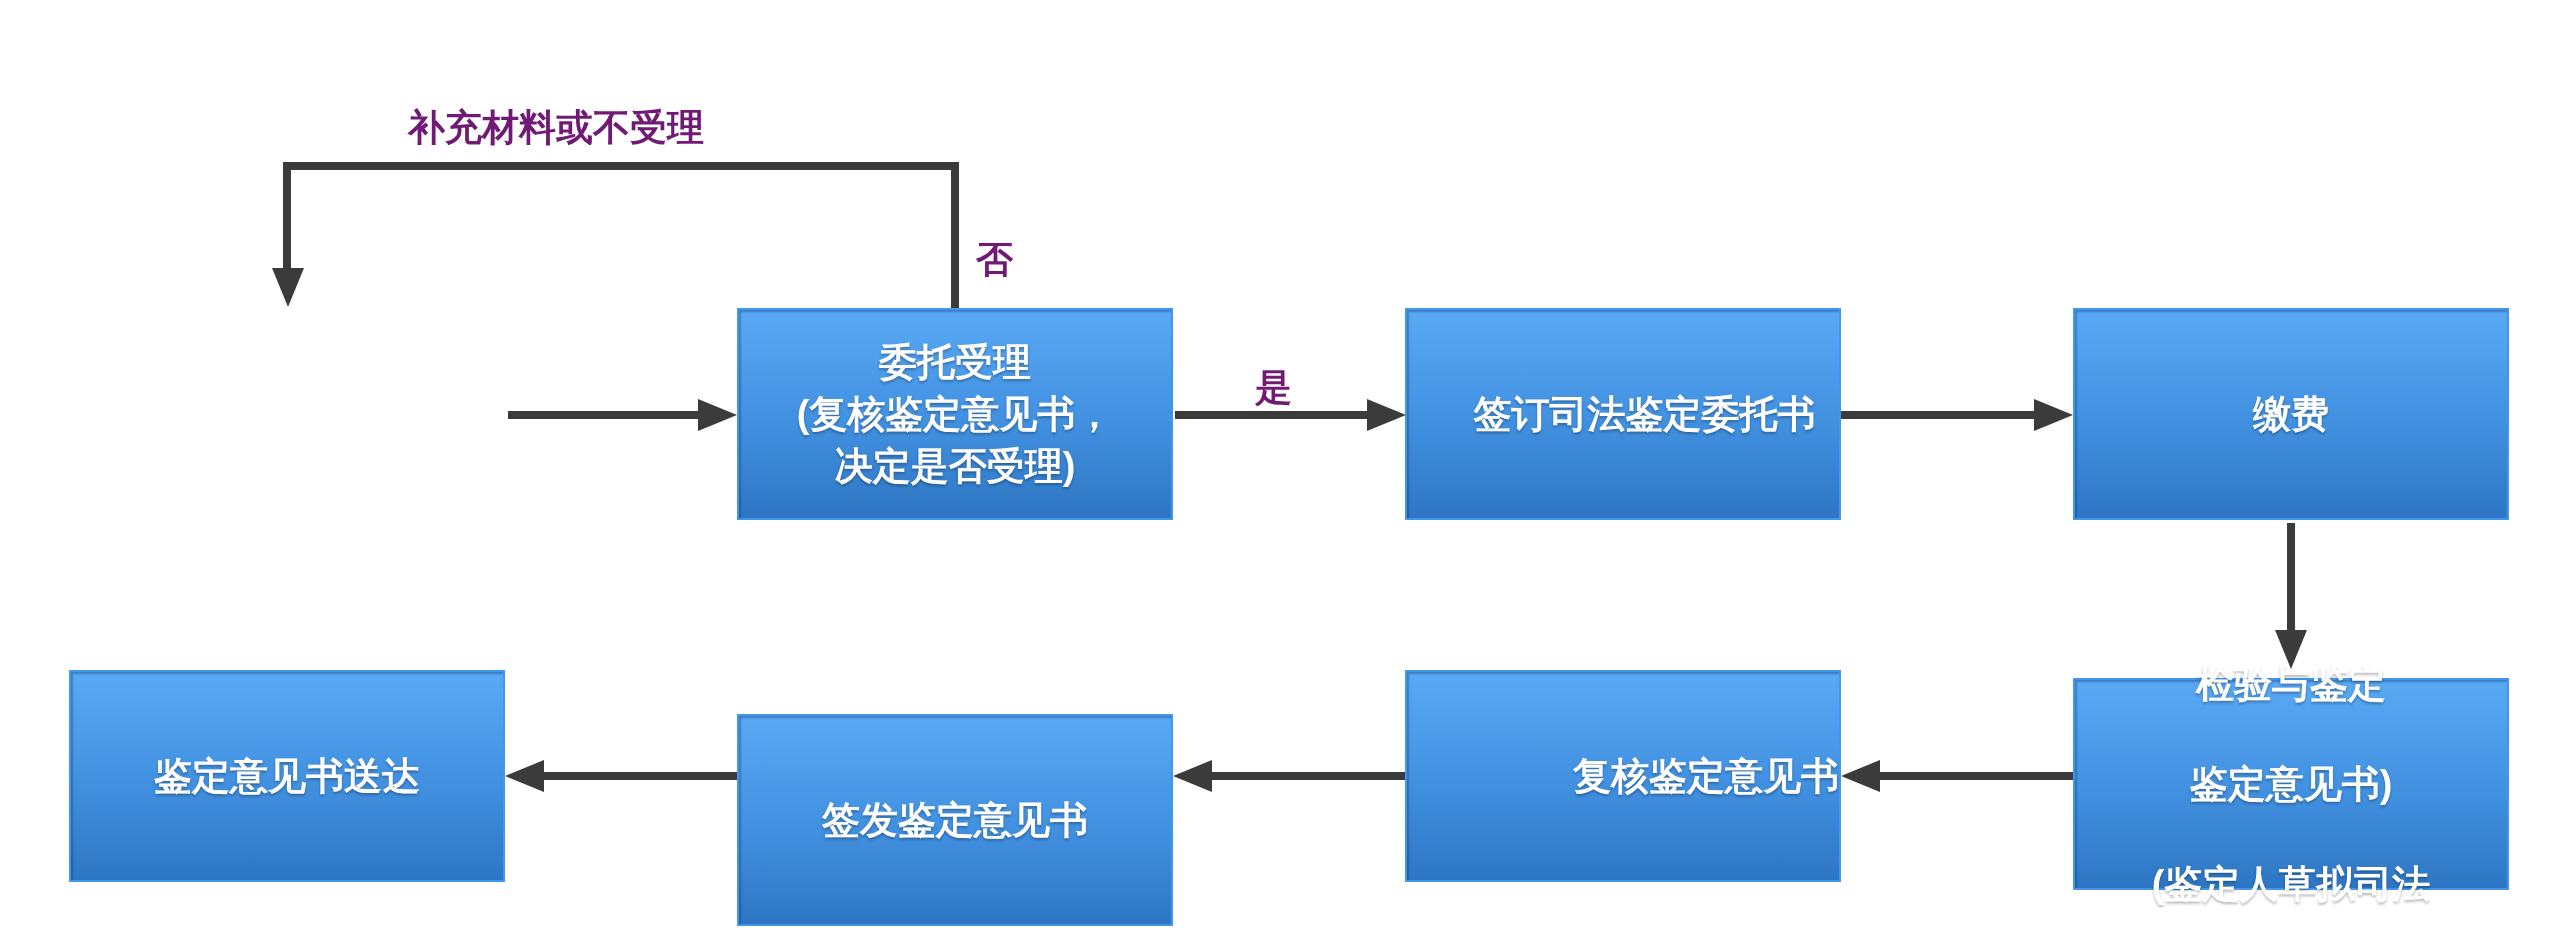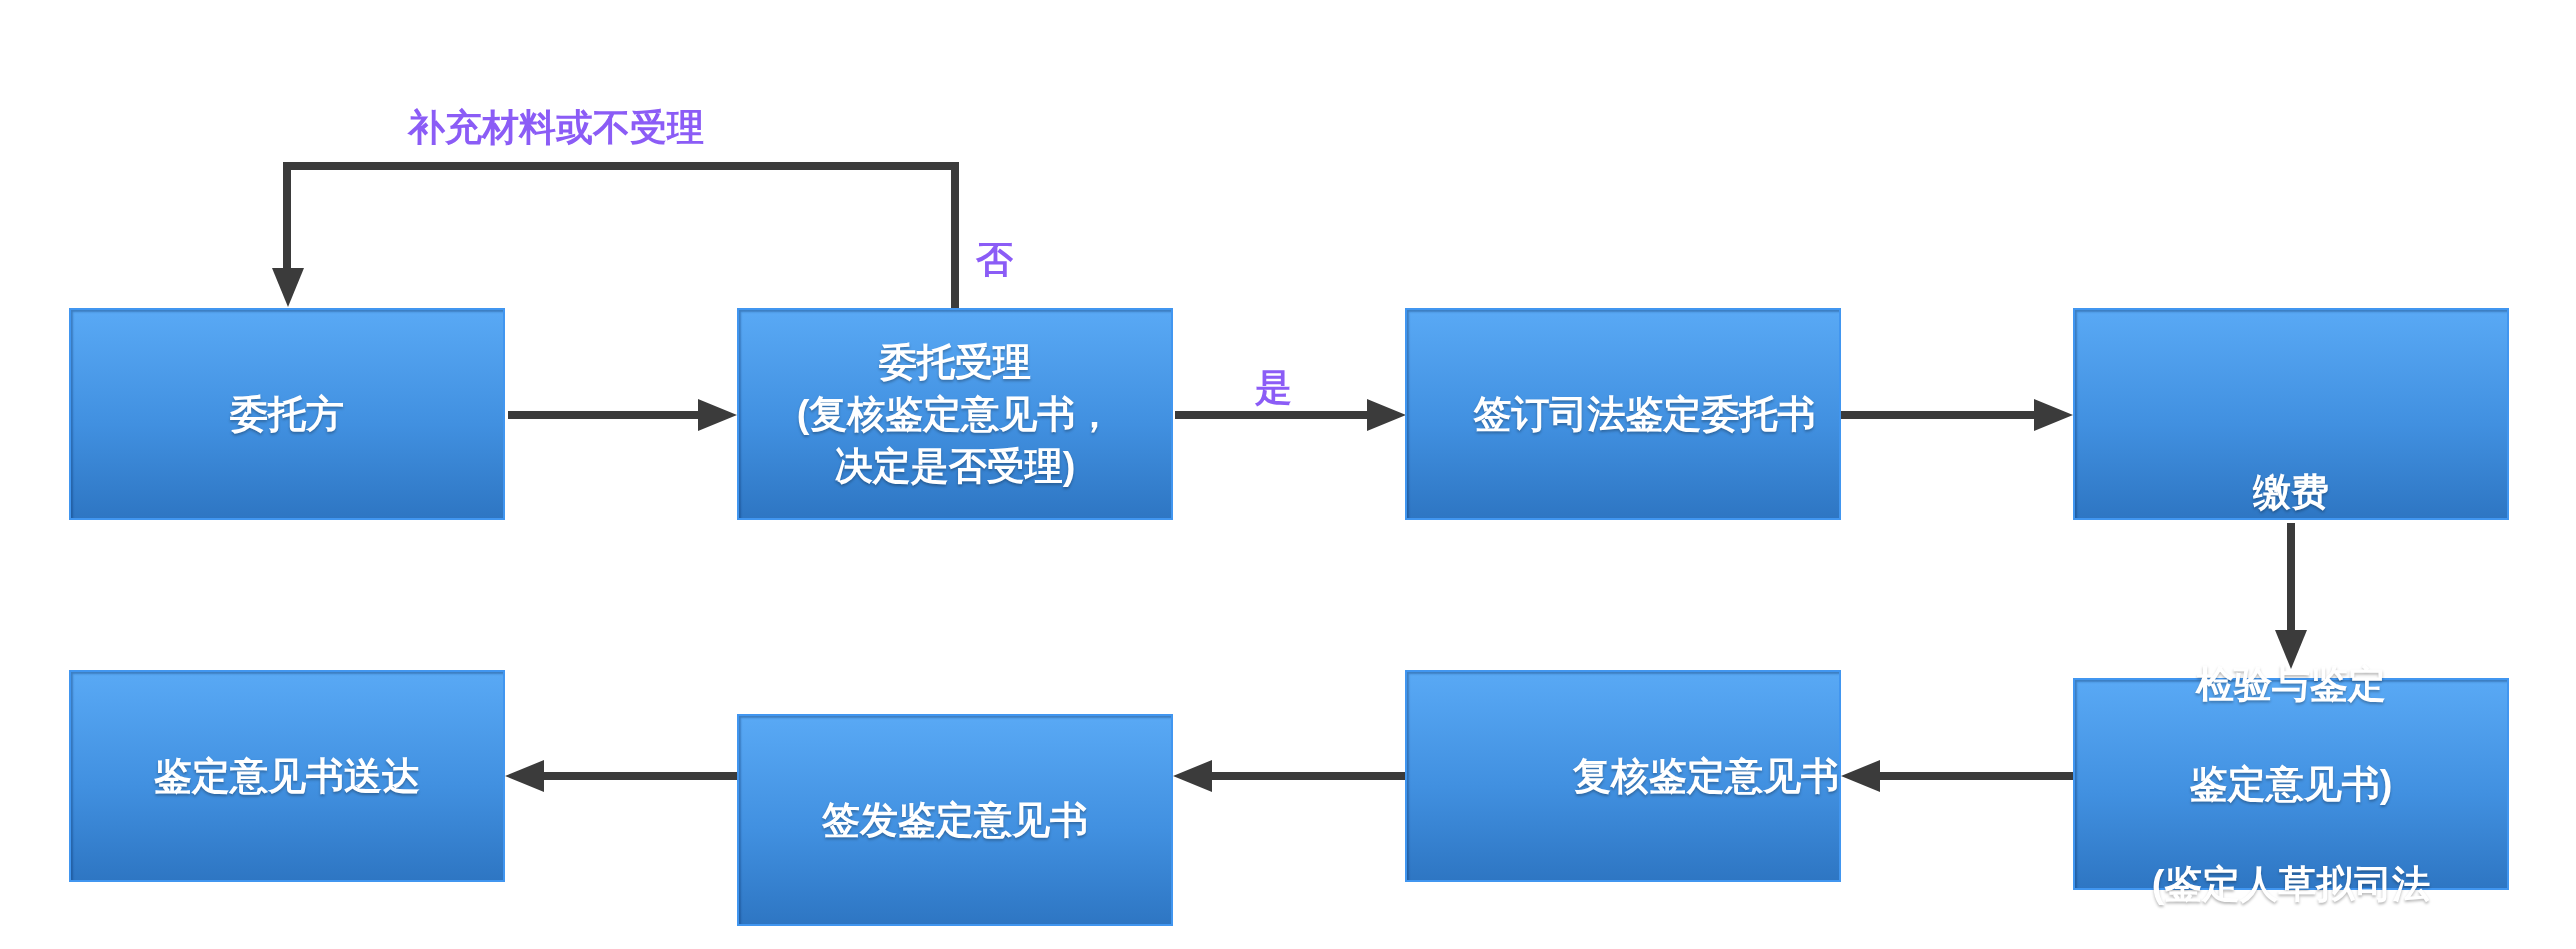"补充材料或不受理" .edge-label { color: #8b5cf6 -> #701a75 }
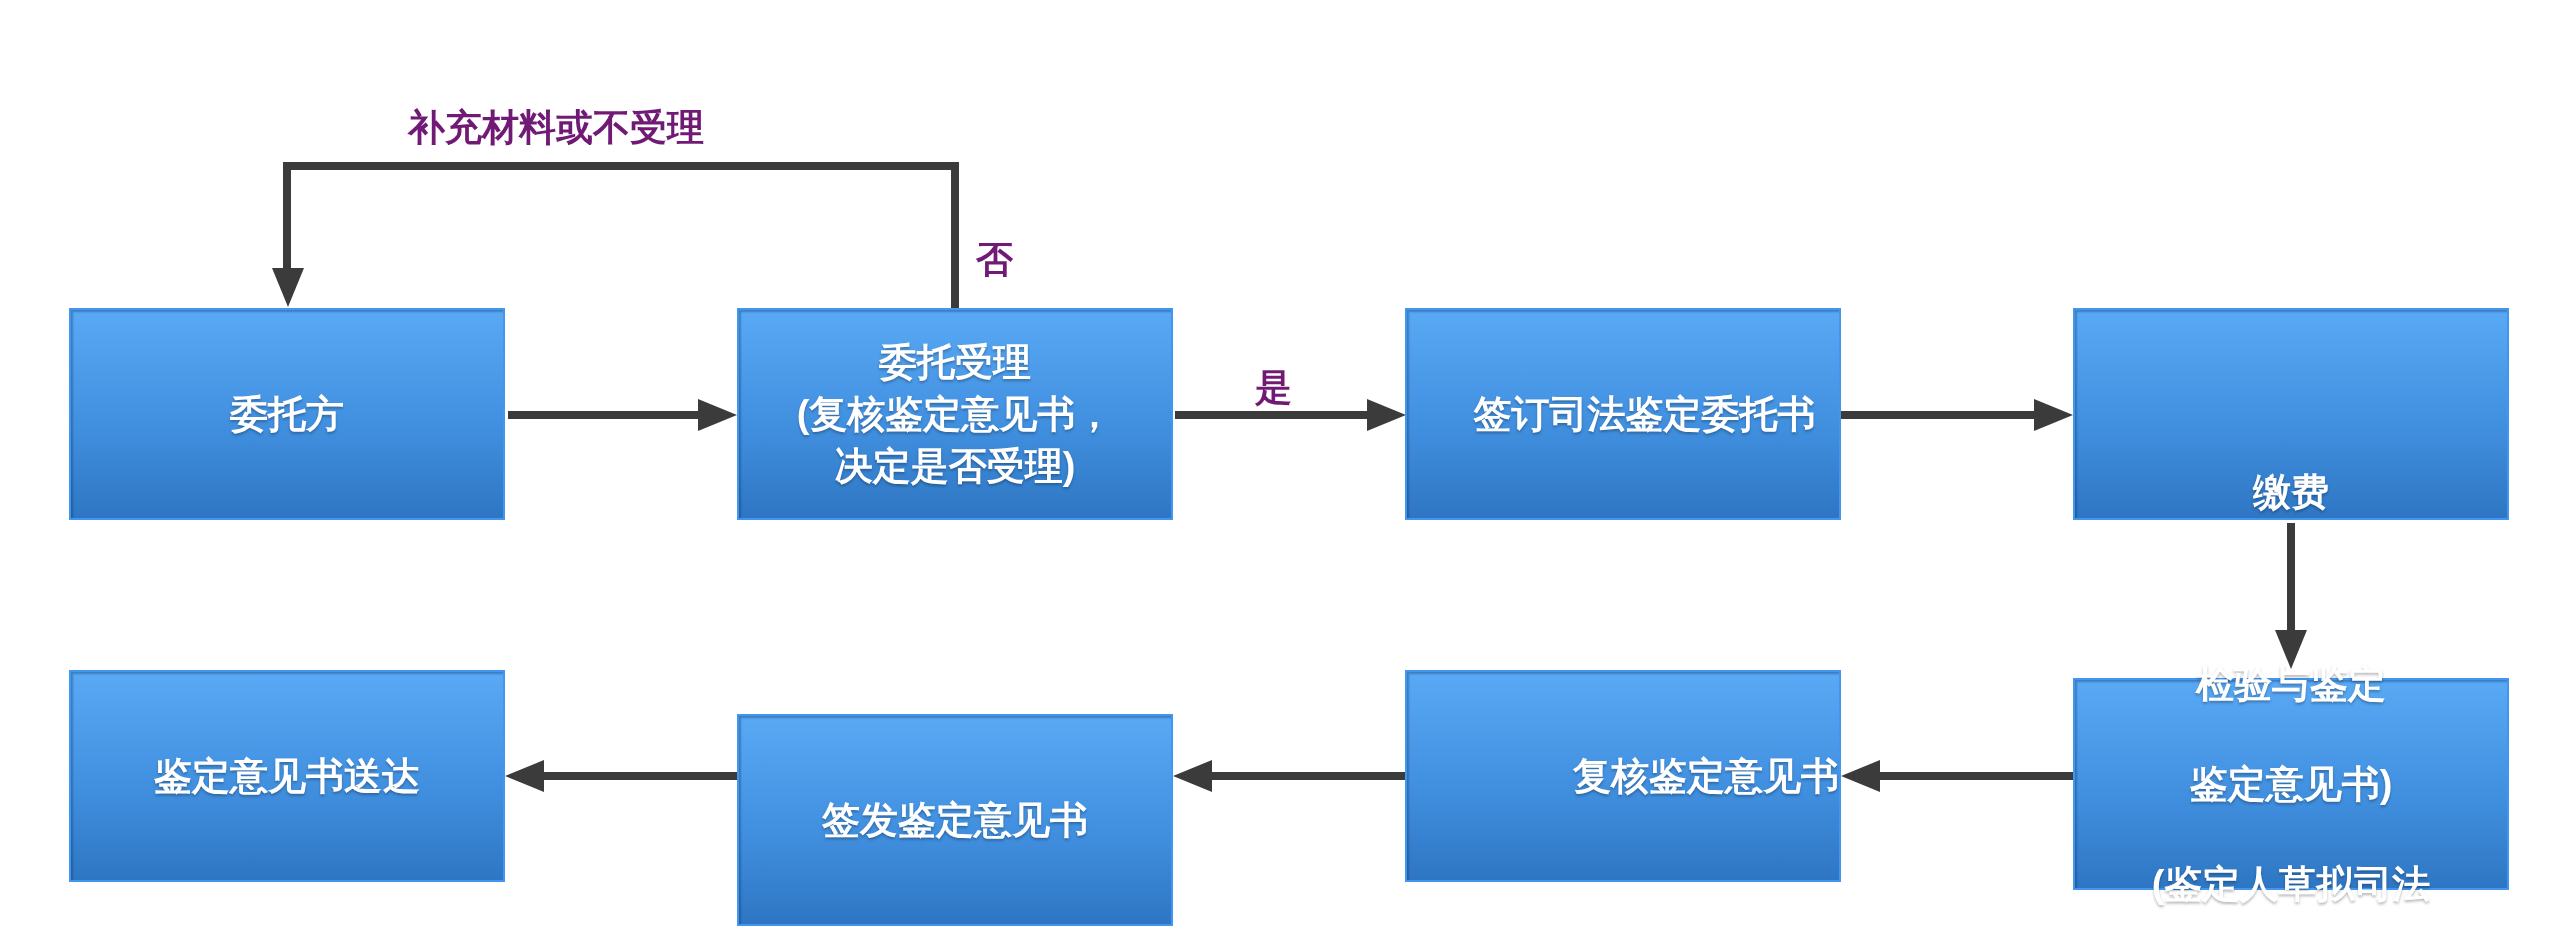"委托方" div.node { html: <div> <div>委托方</div> </div> -> none }
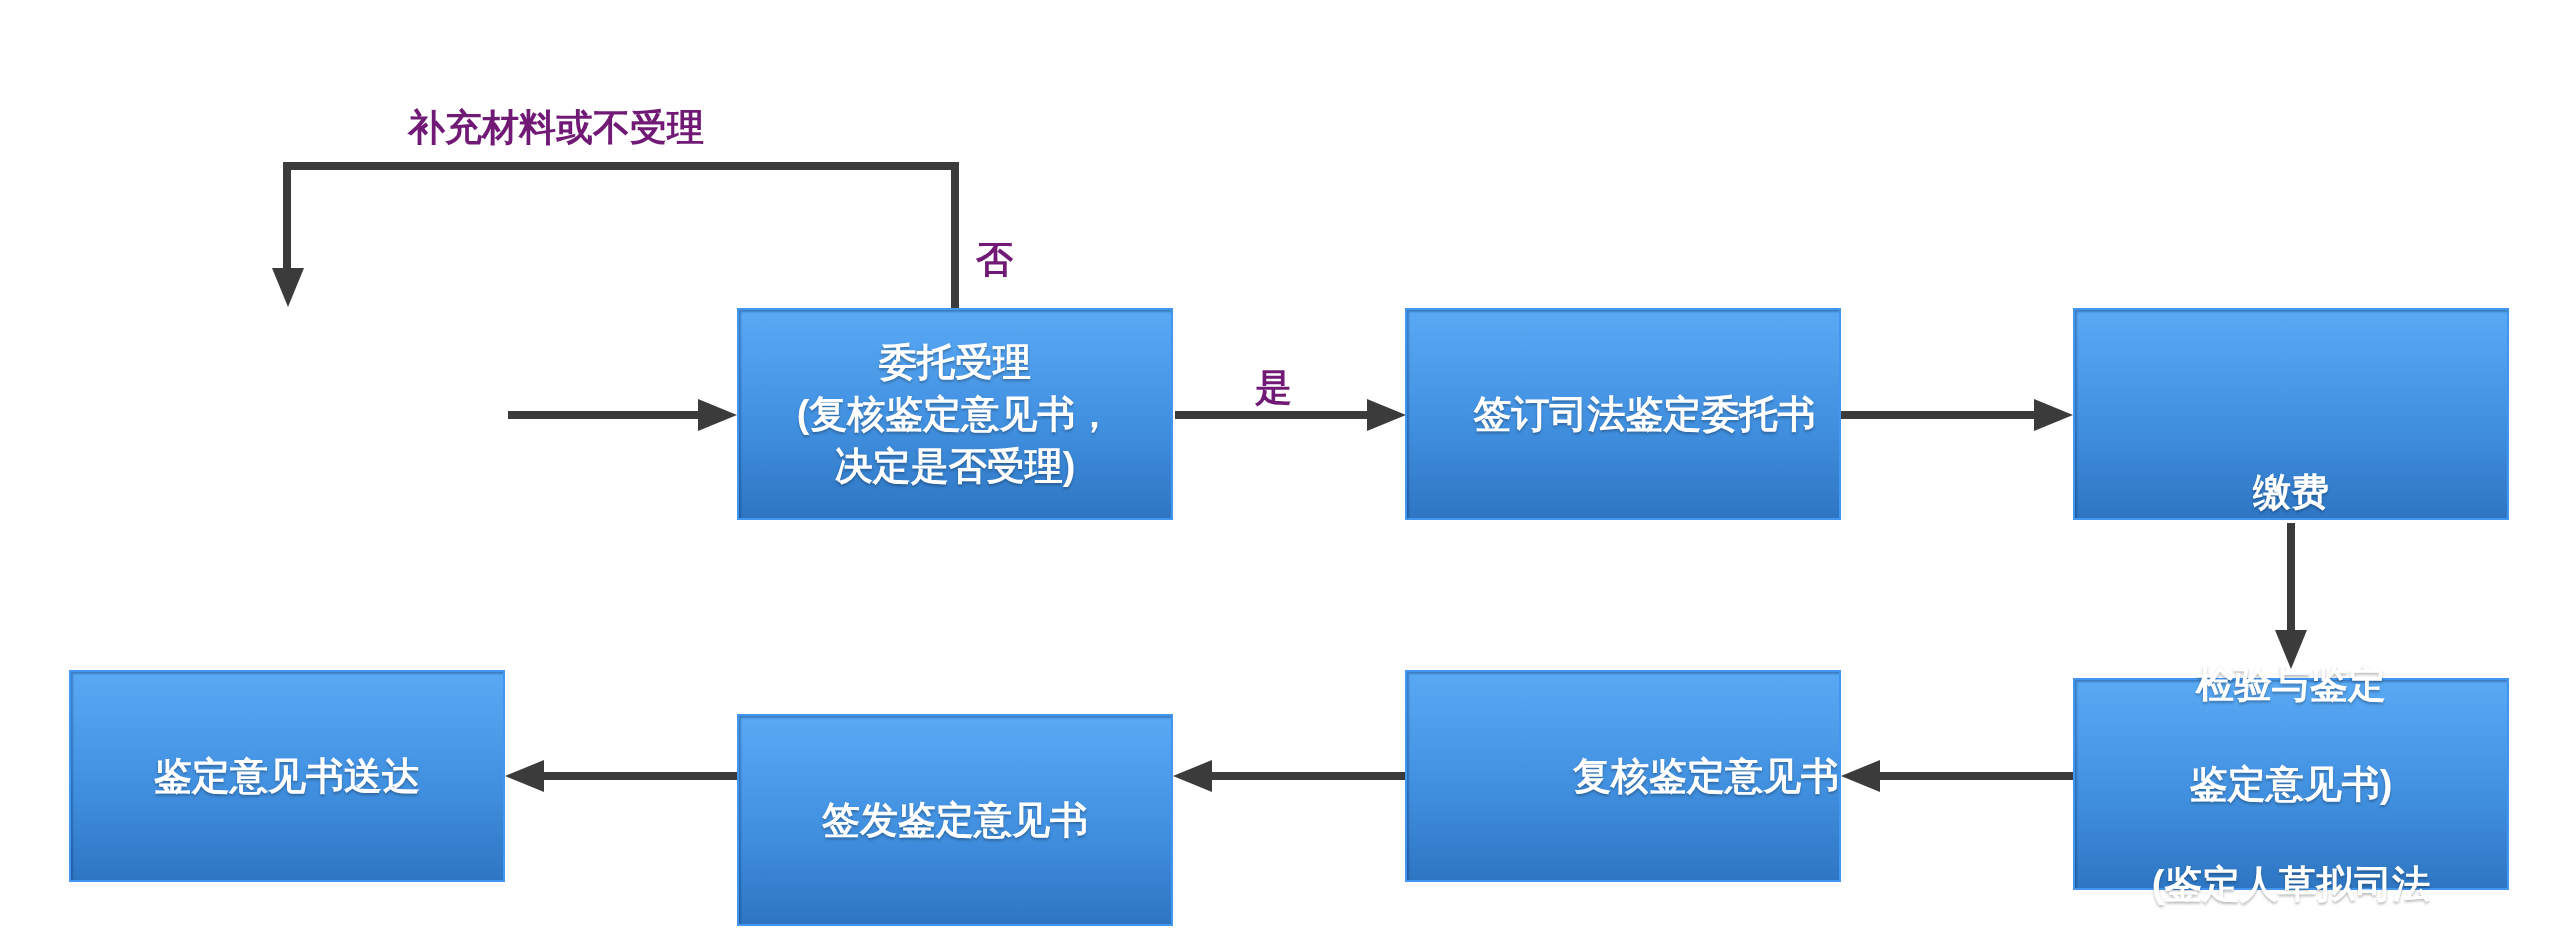"缴费" .n-pay { justify-content: flex-end -> none }
